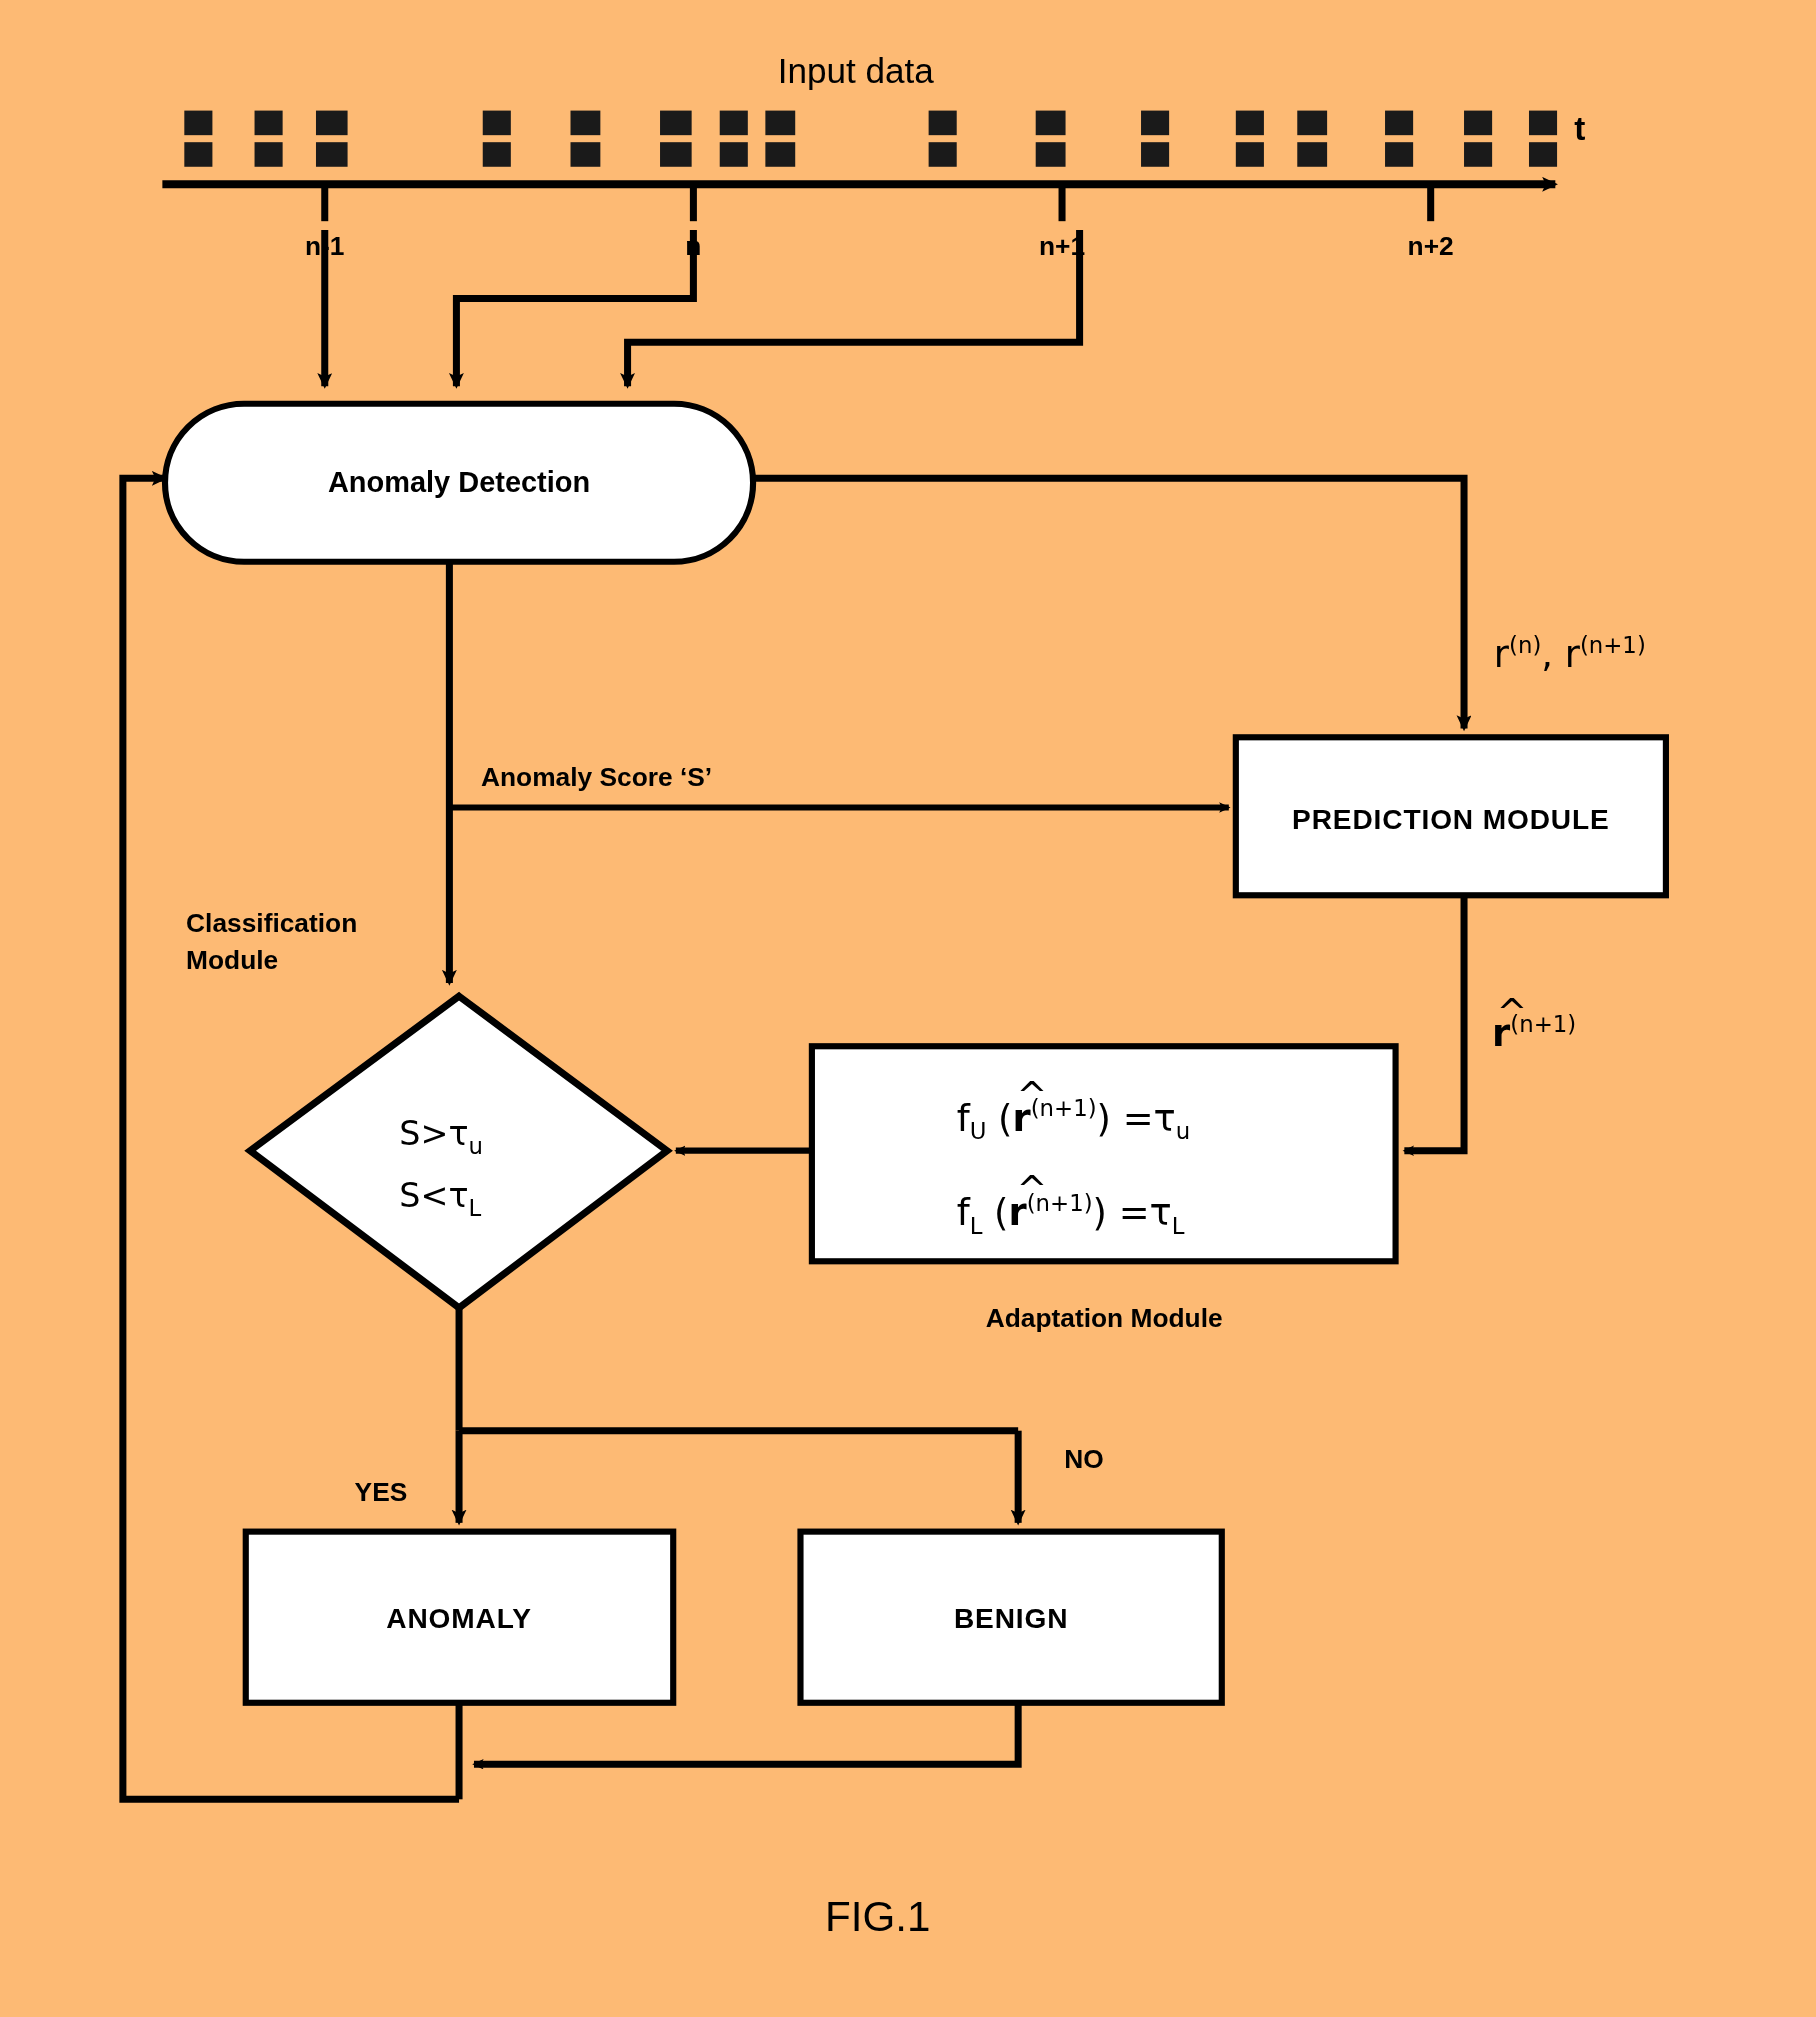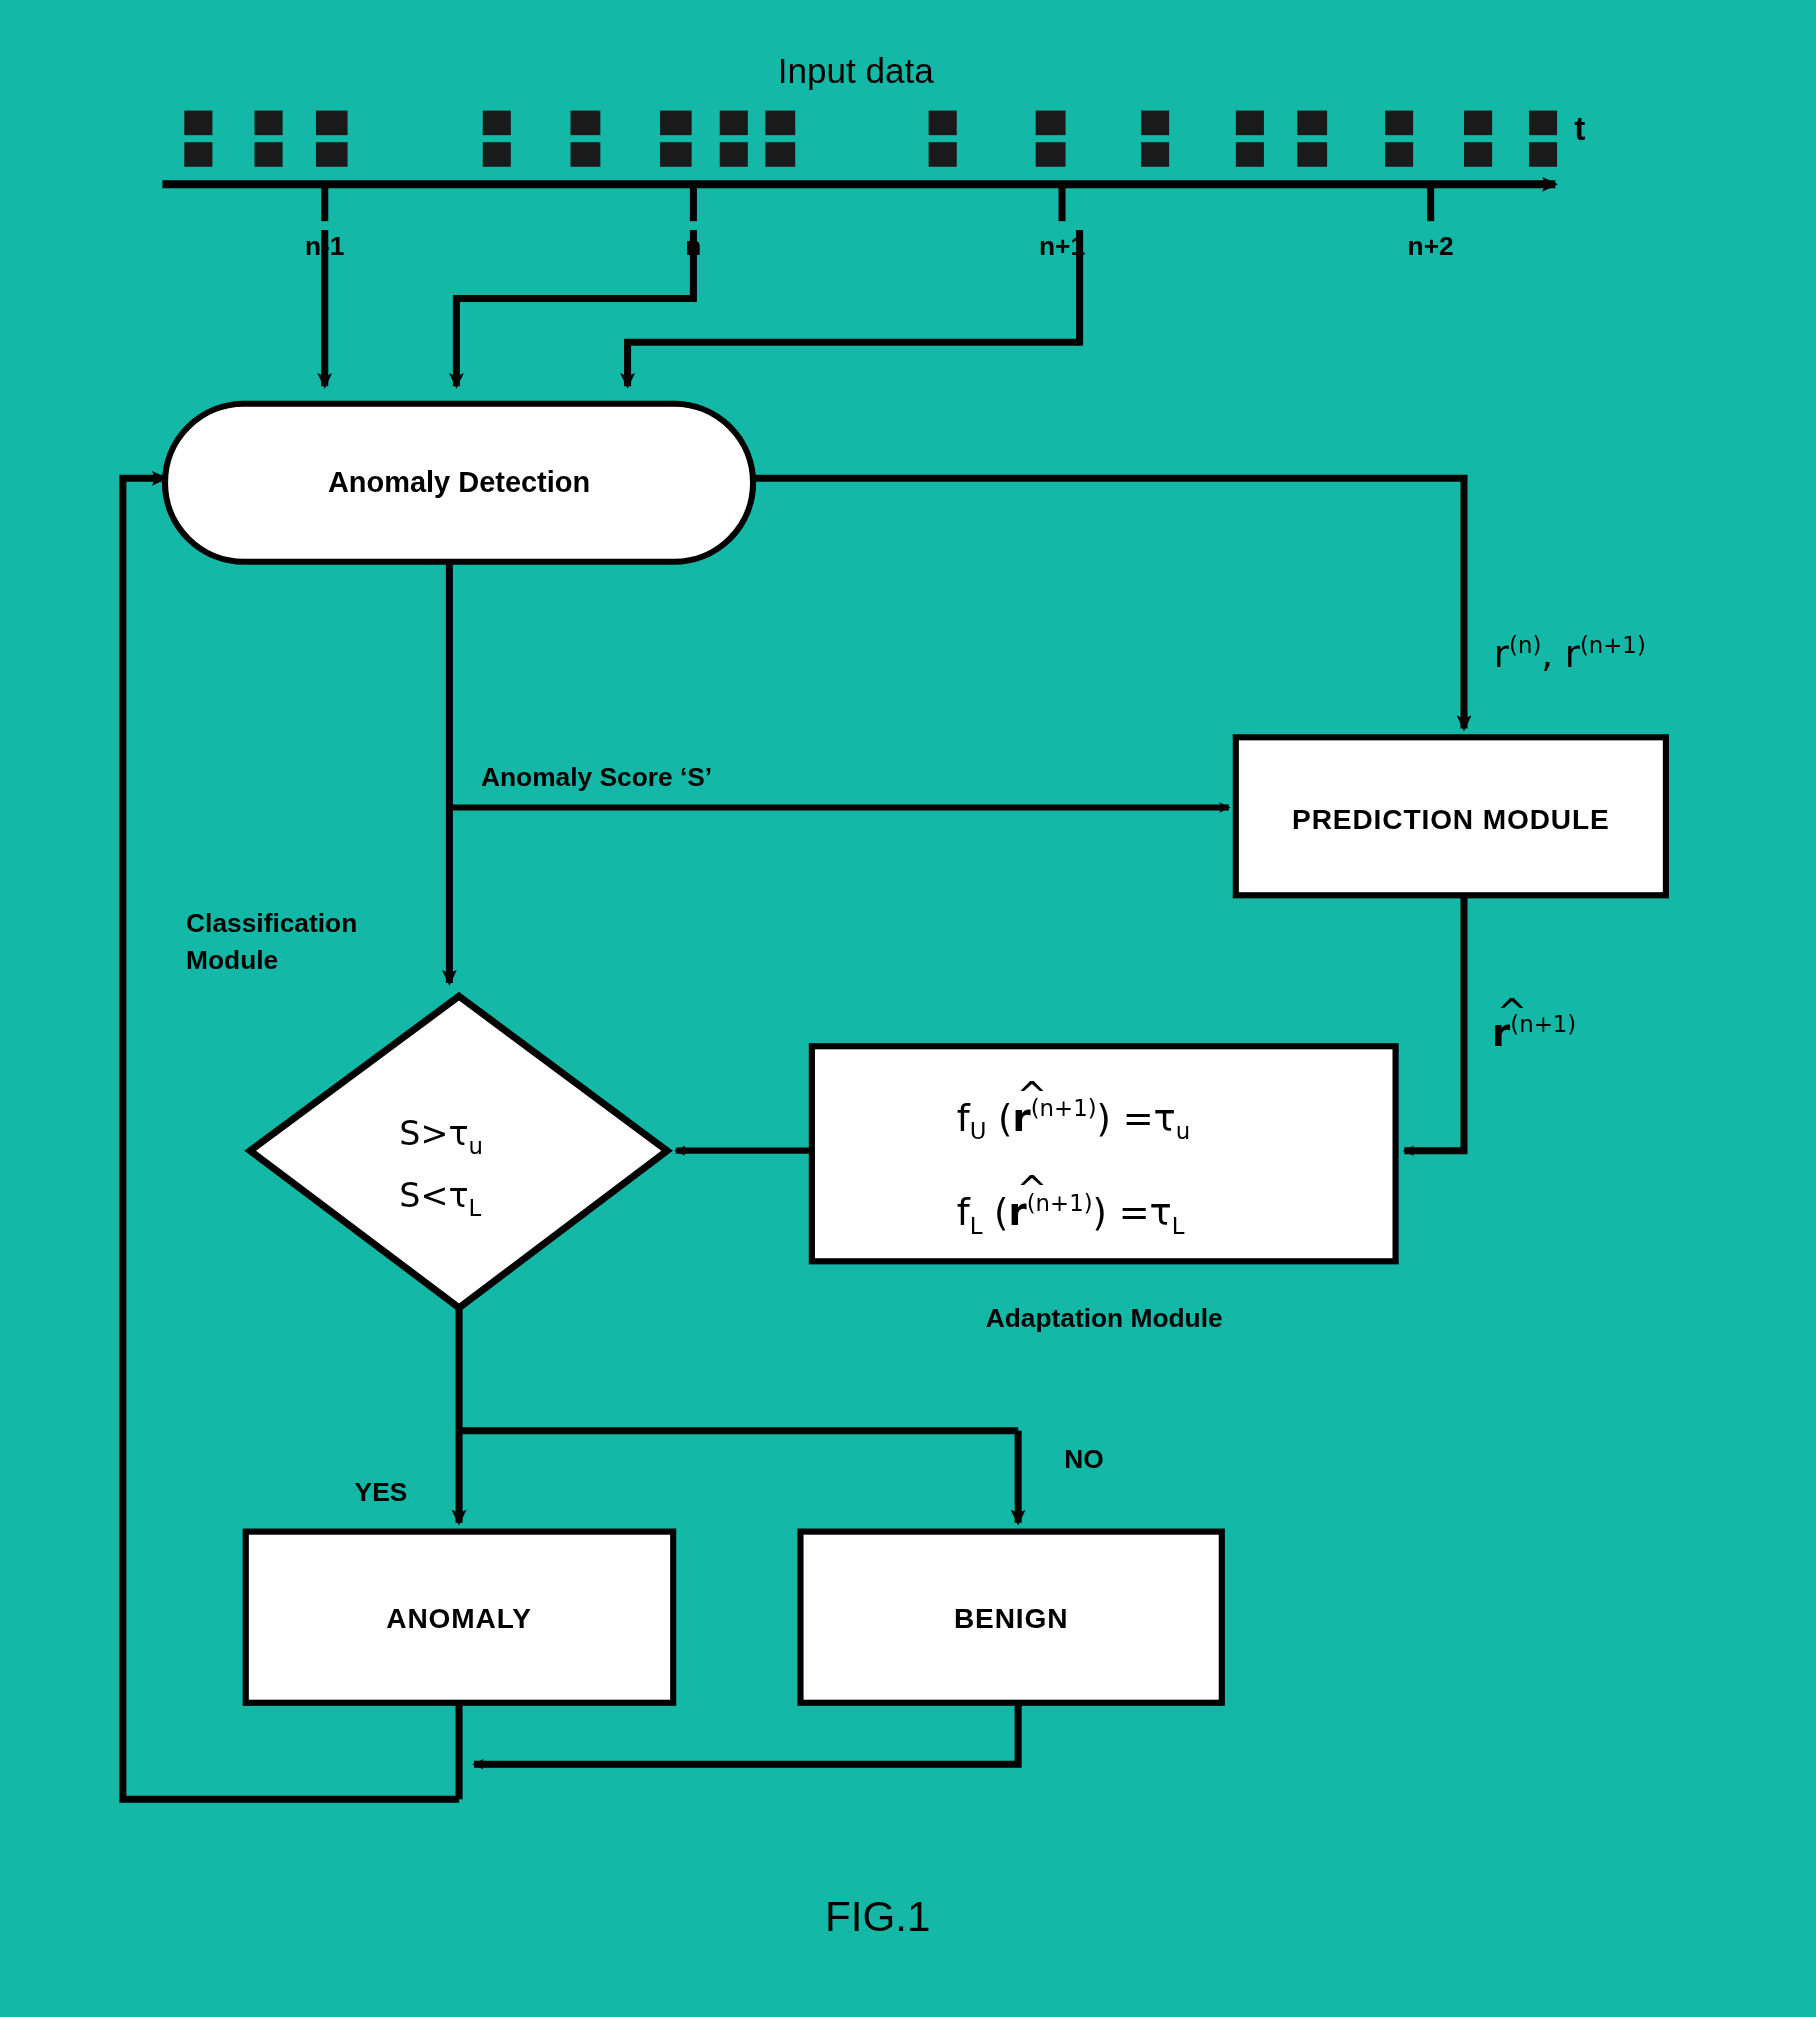"Input data" #figure-root { background: #14b8a6 -> #fdba74 }
